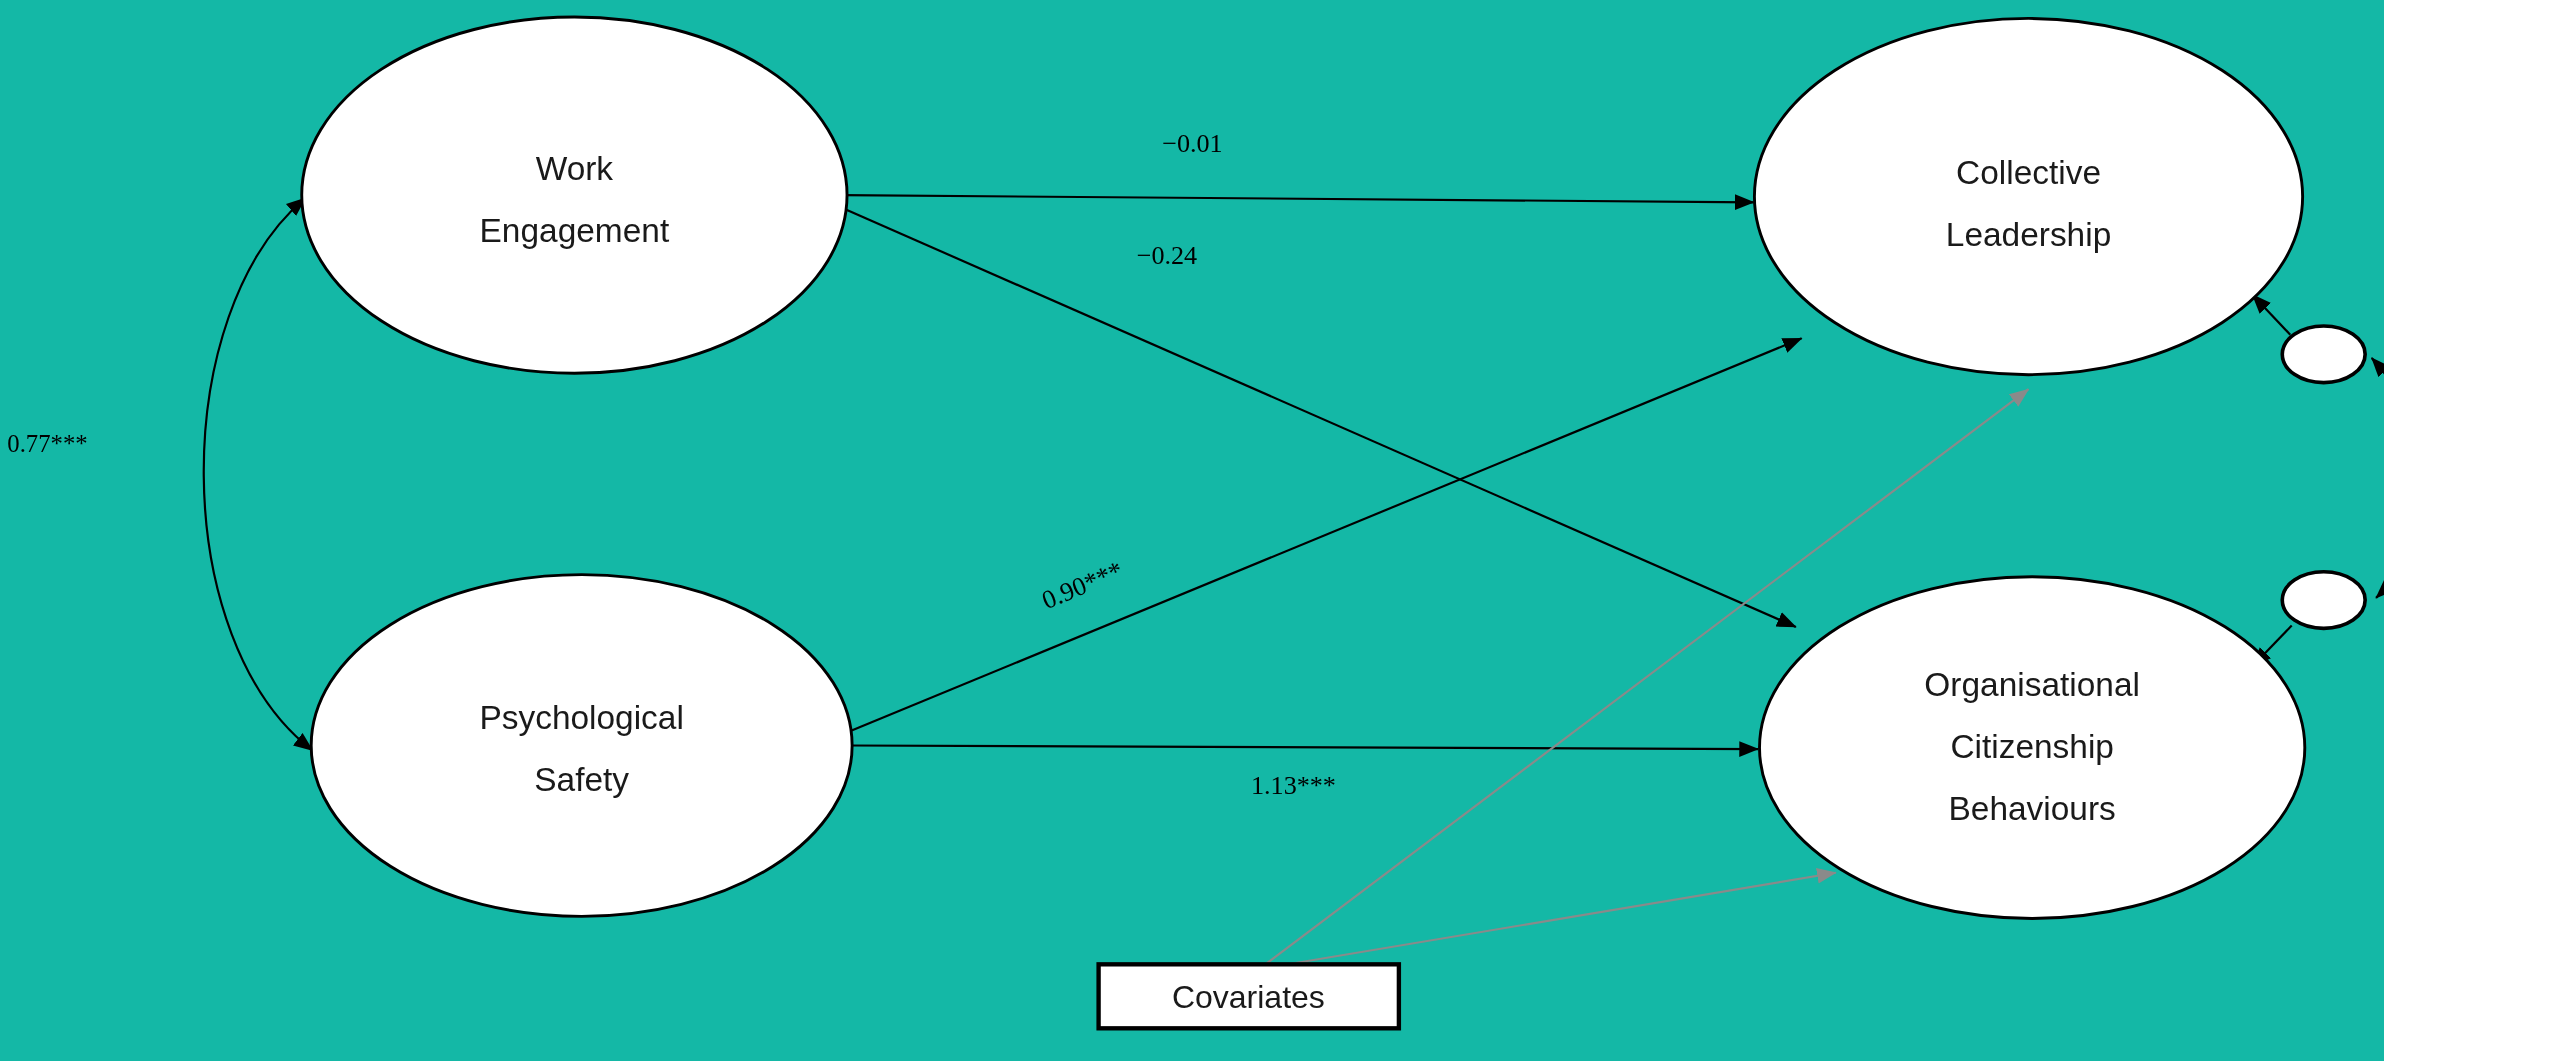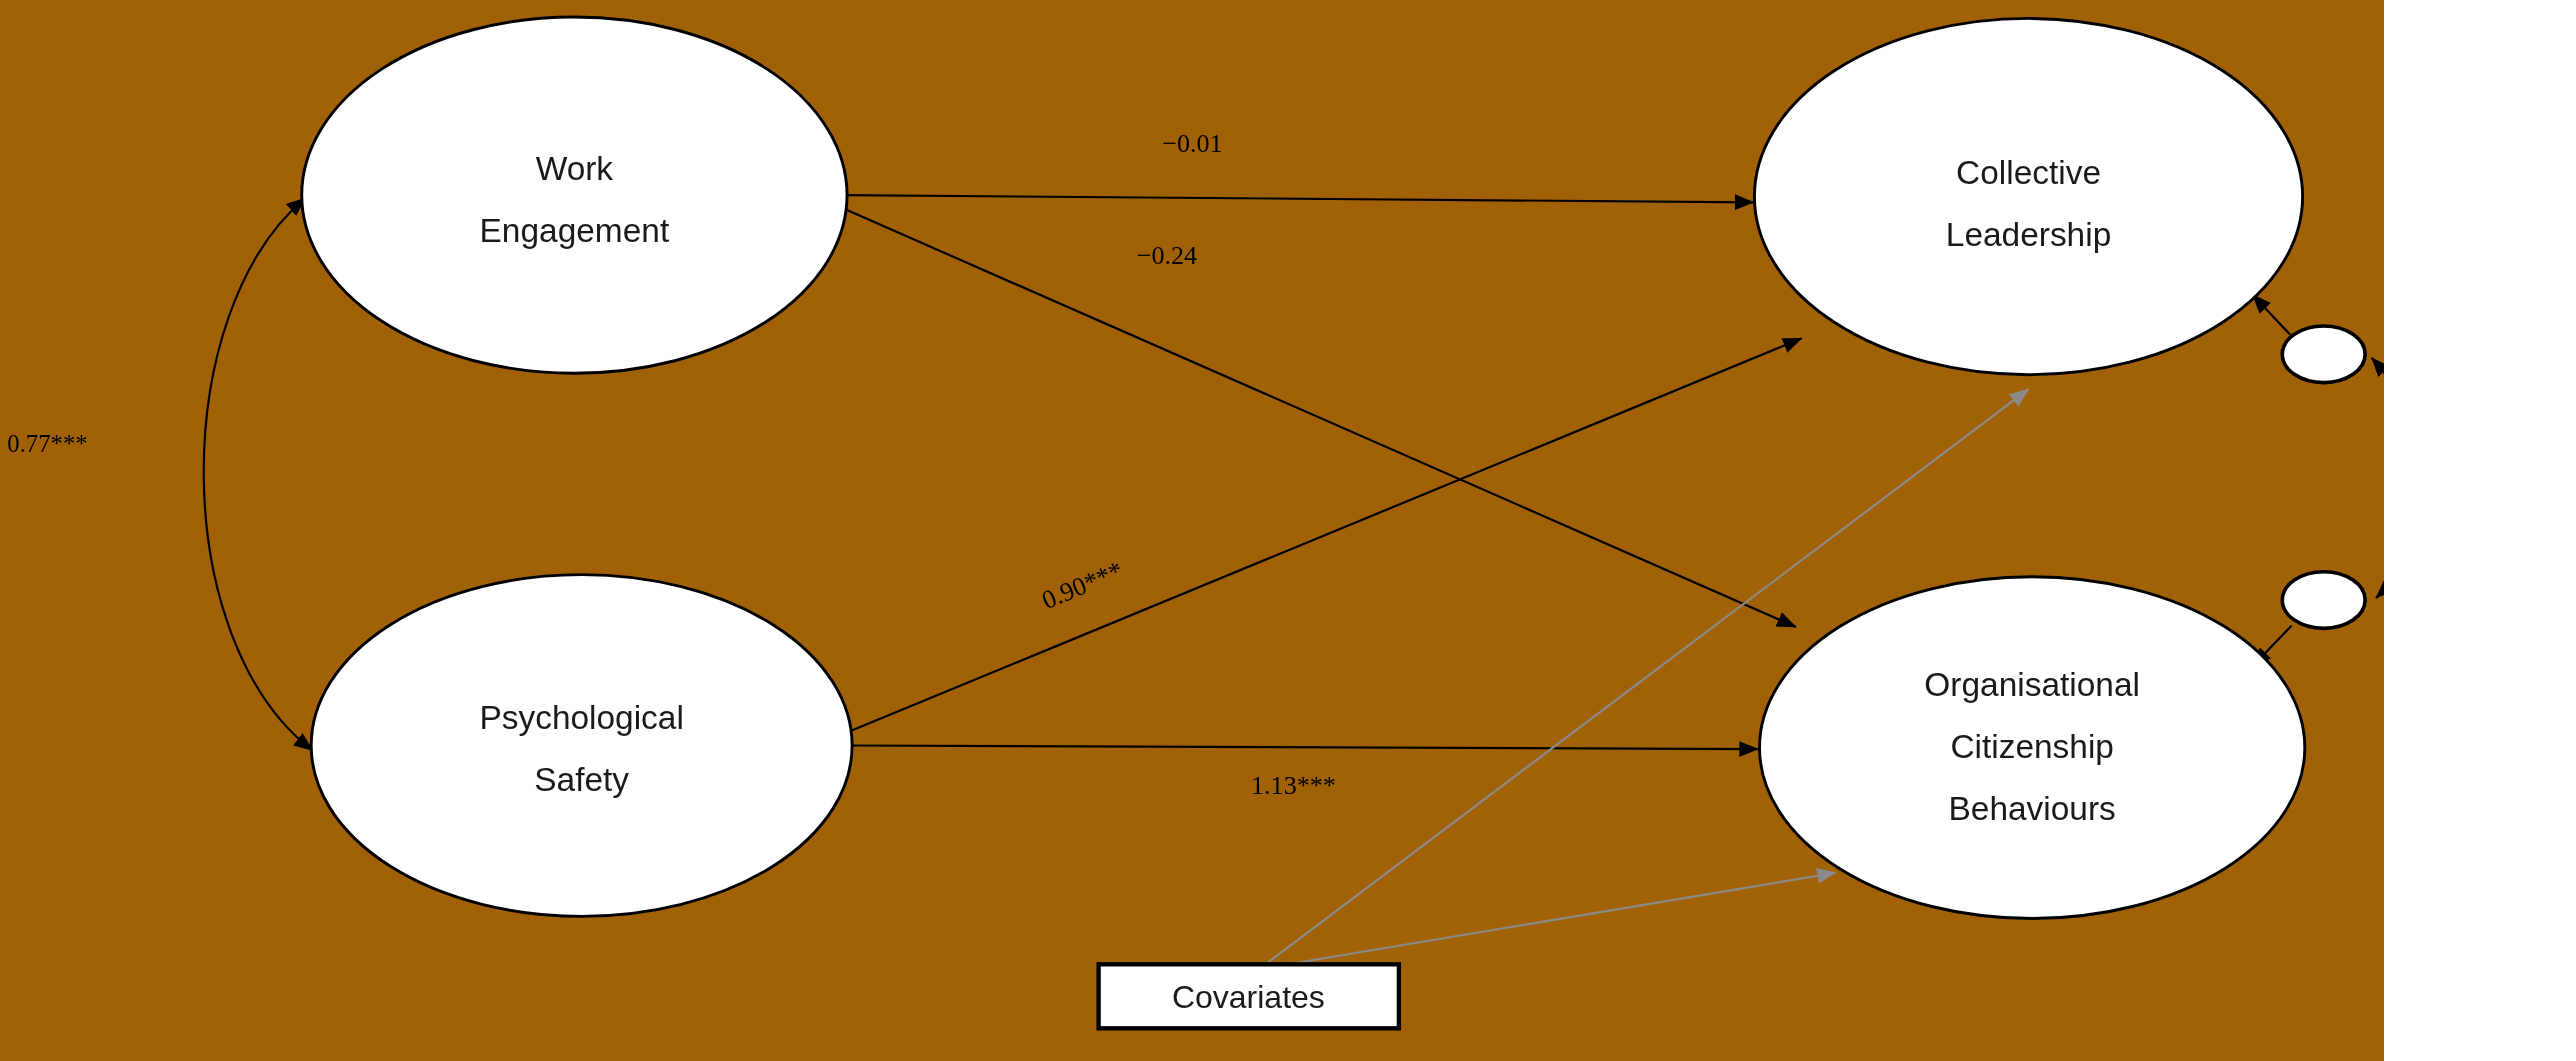"Work" #canvas-wrap { background: #a16207 -> #14b8a6 }
